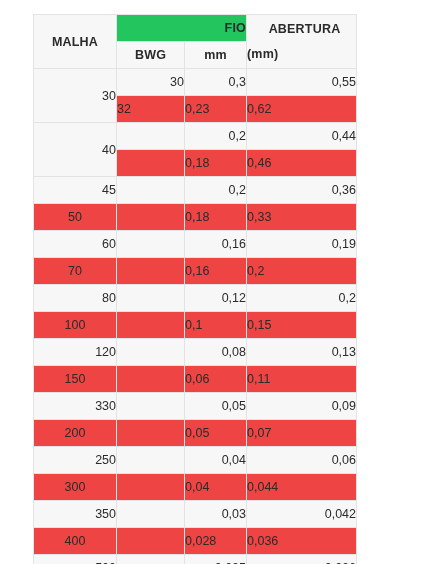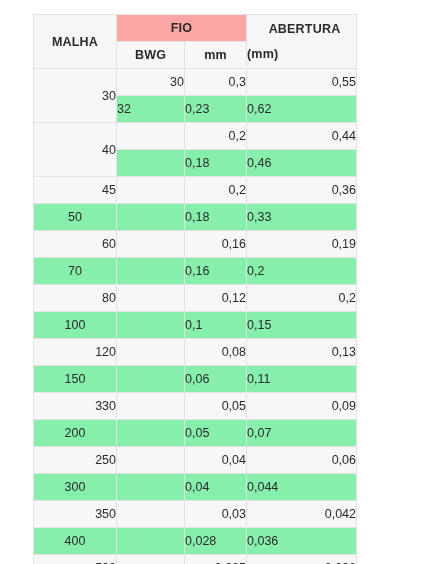"FIO" th.h-fio { background: #fca5a5 -> #22c55e; text-align: center -> right }
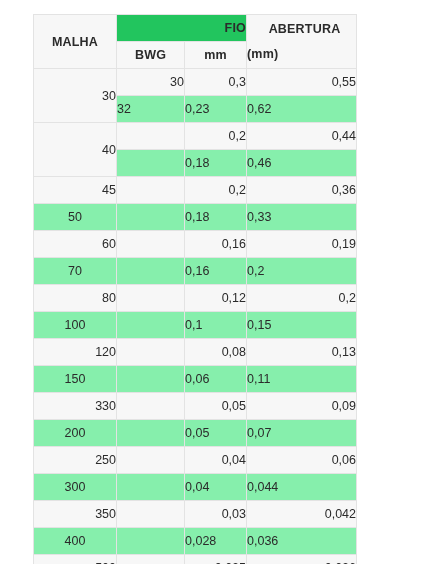"32" tr.plain td { background: #86efac -> #ef4444 }
